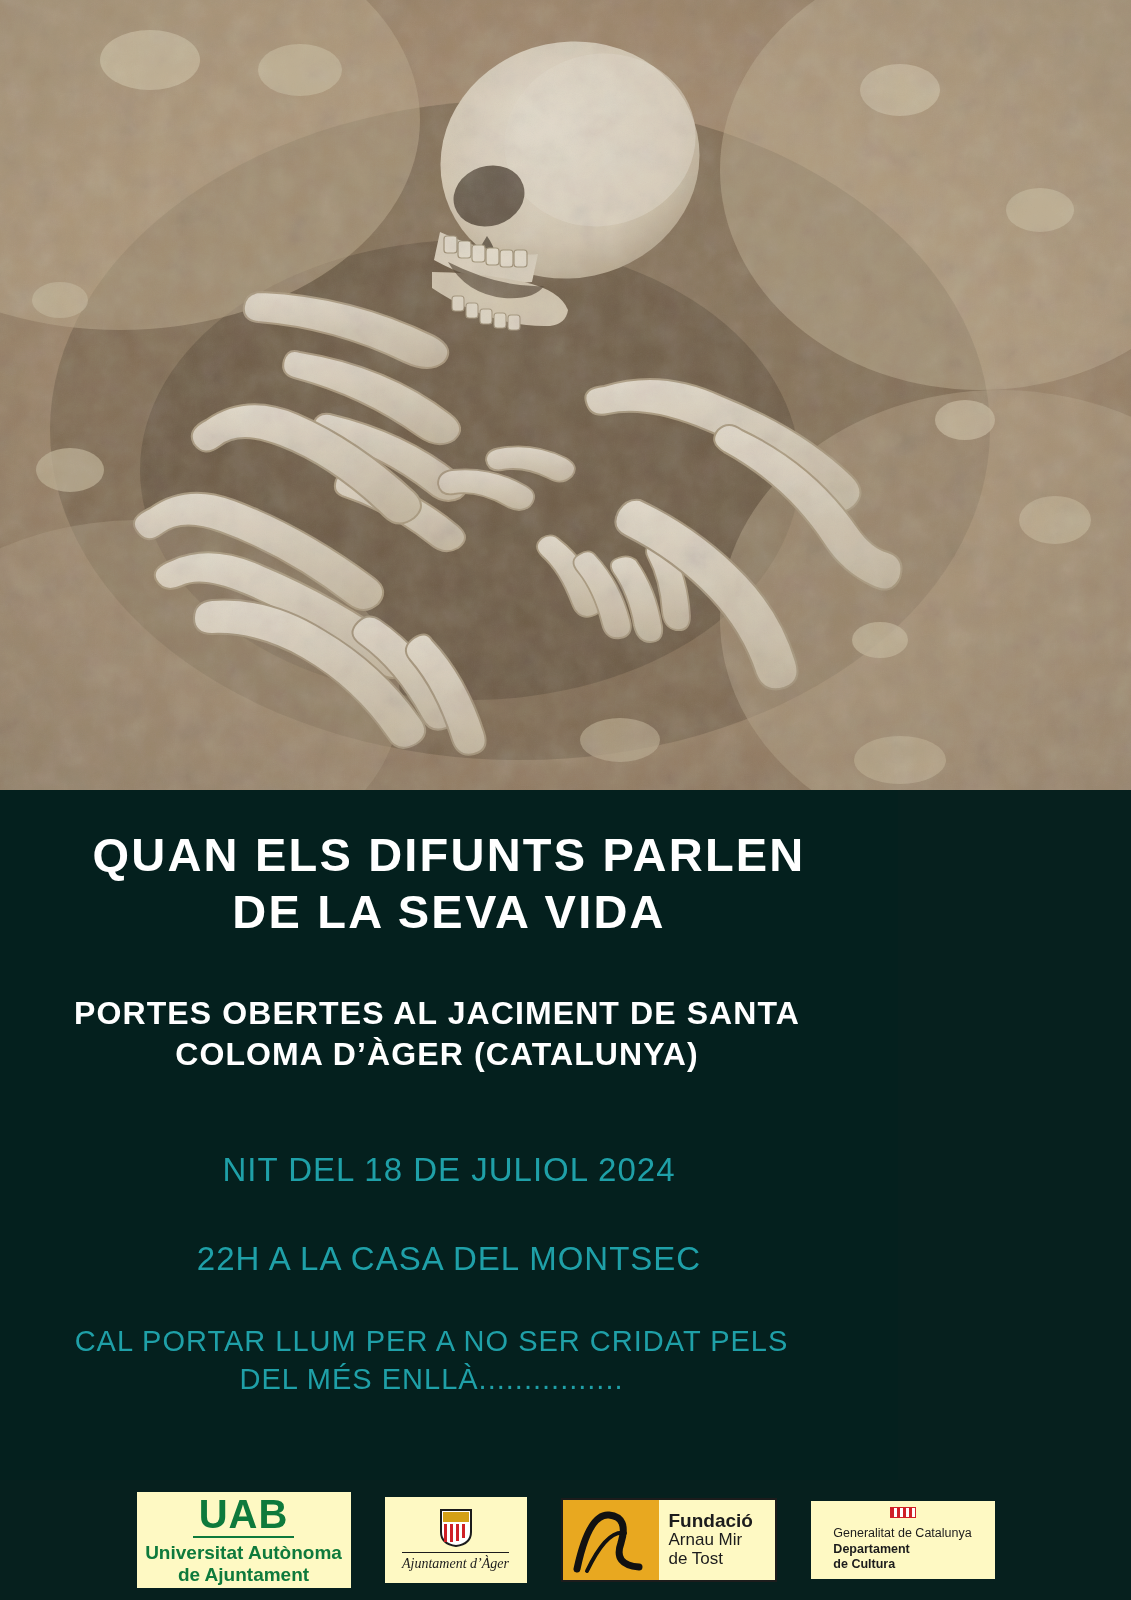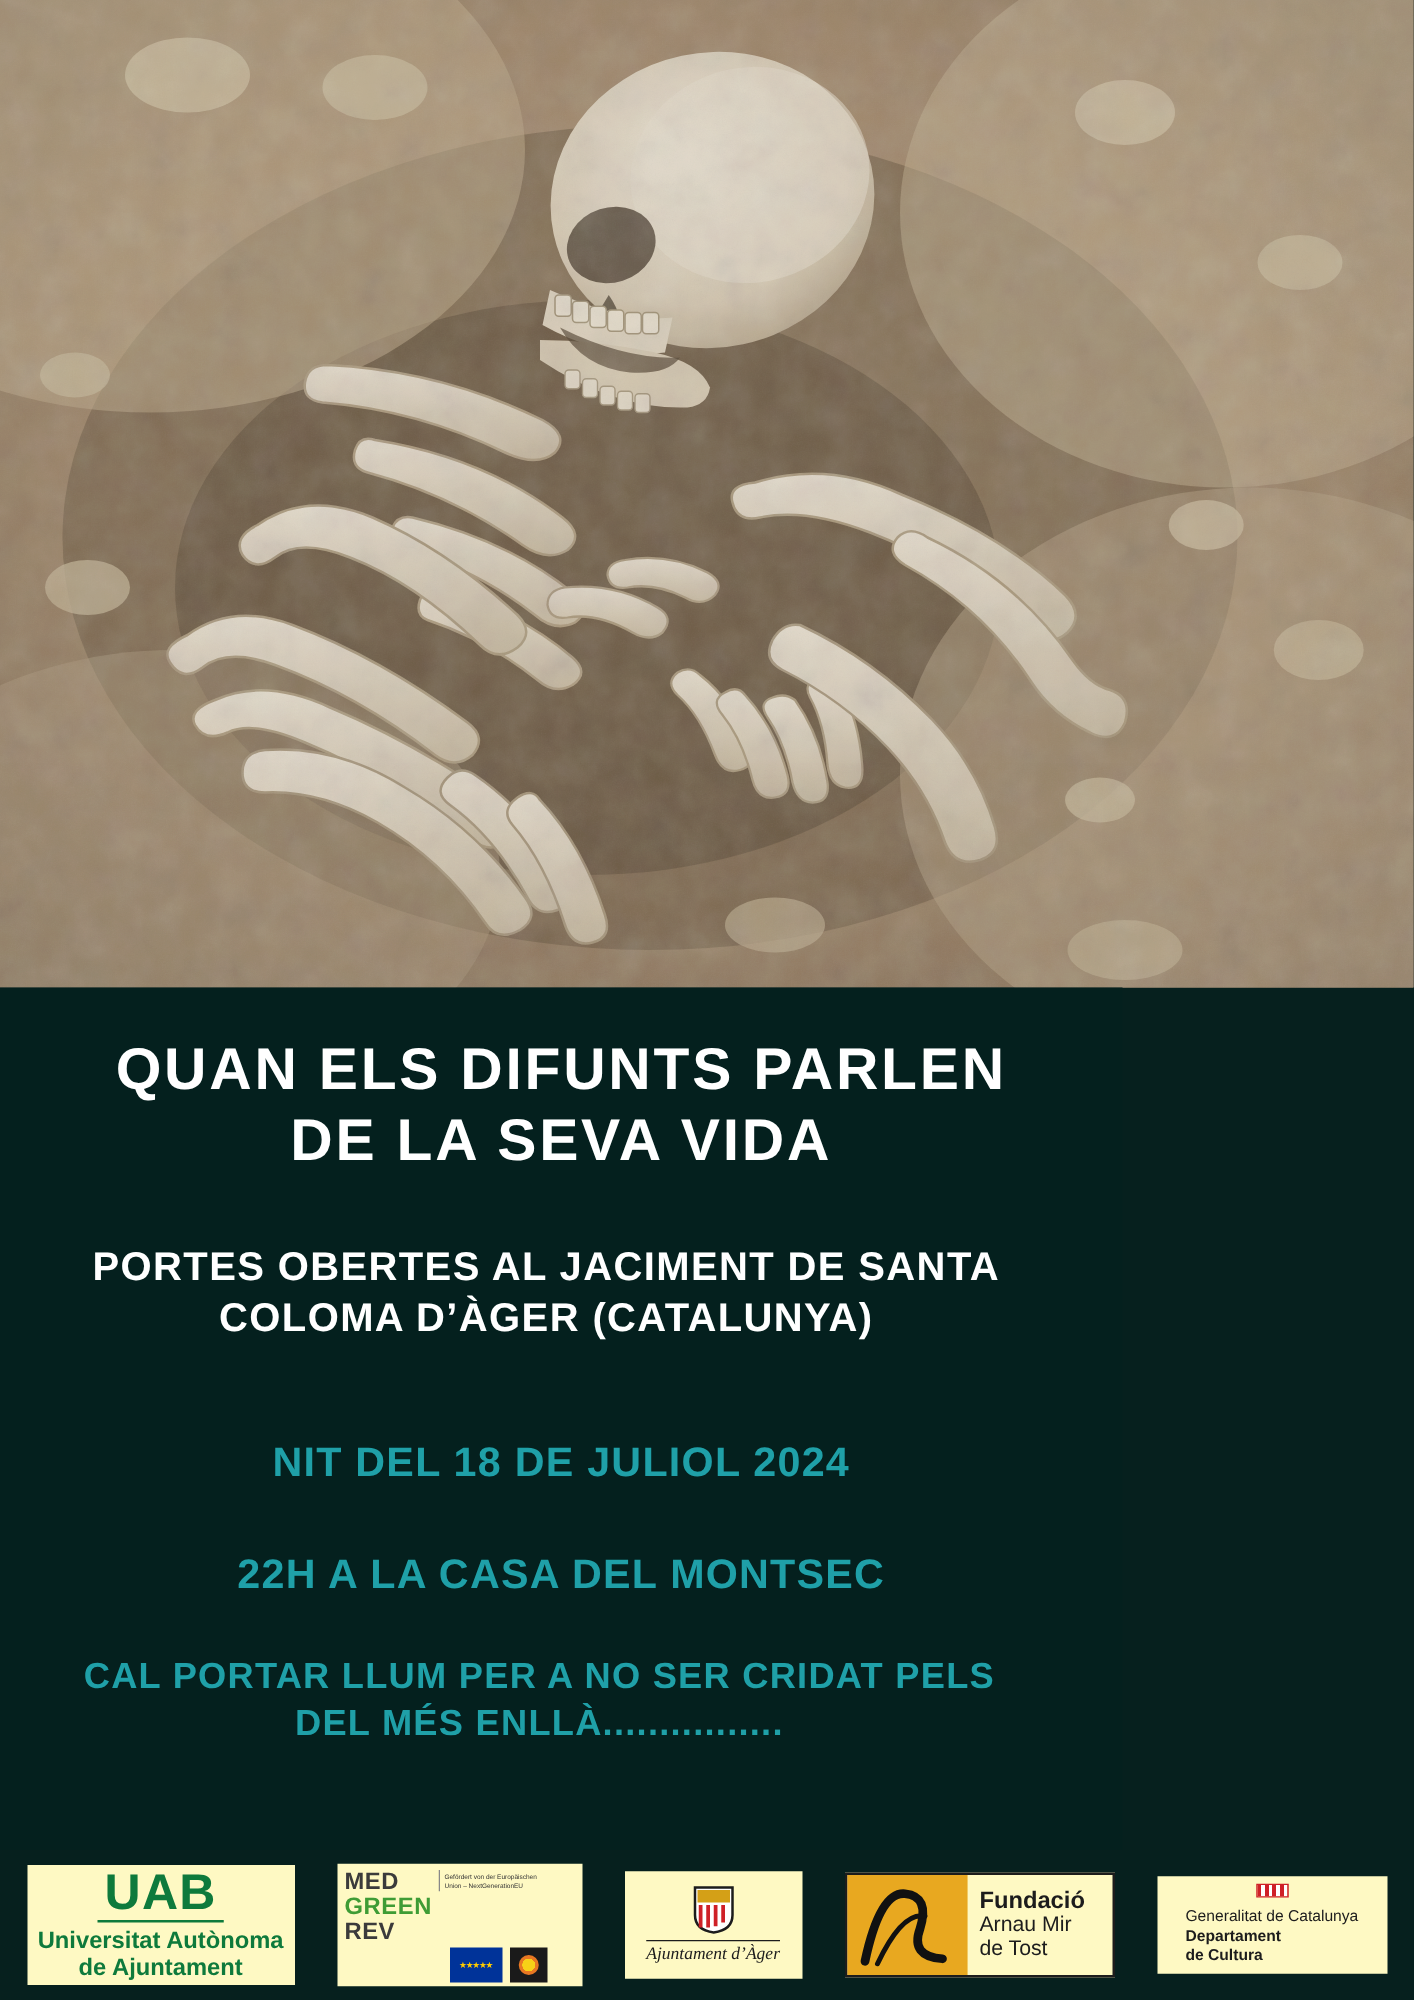"NIT DEL 18 DE JULIOL" .detail { font-weight: bold -> normal }
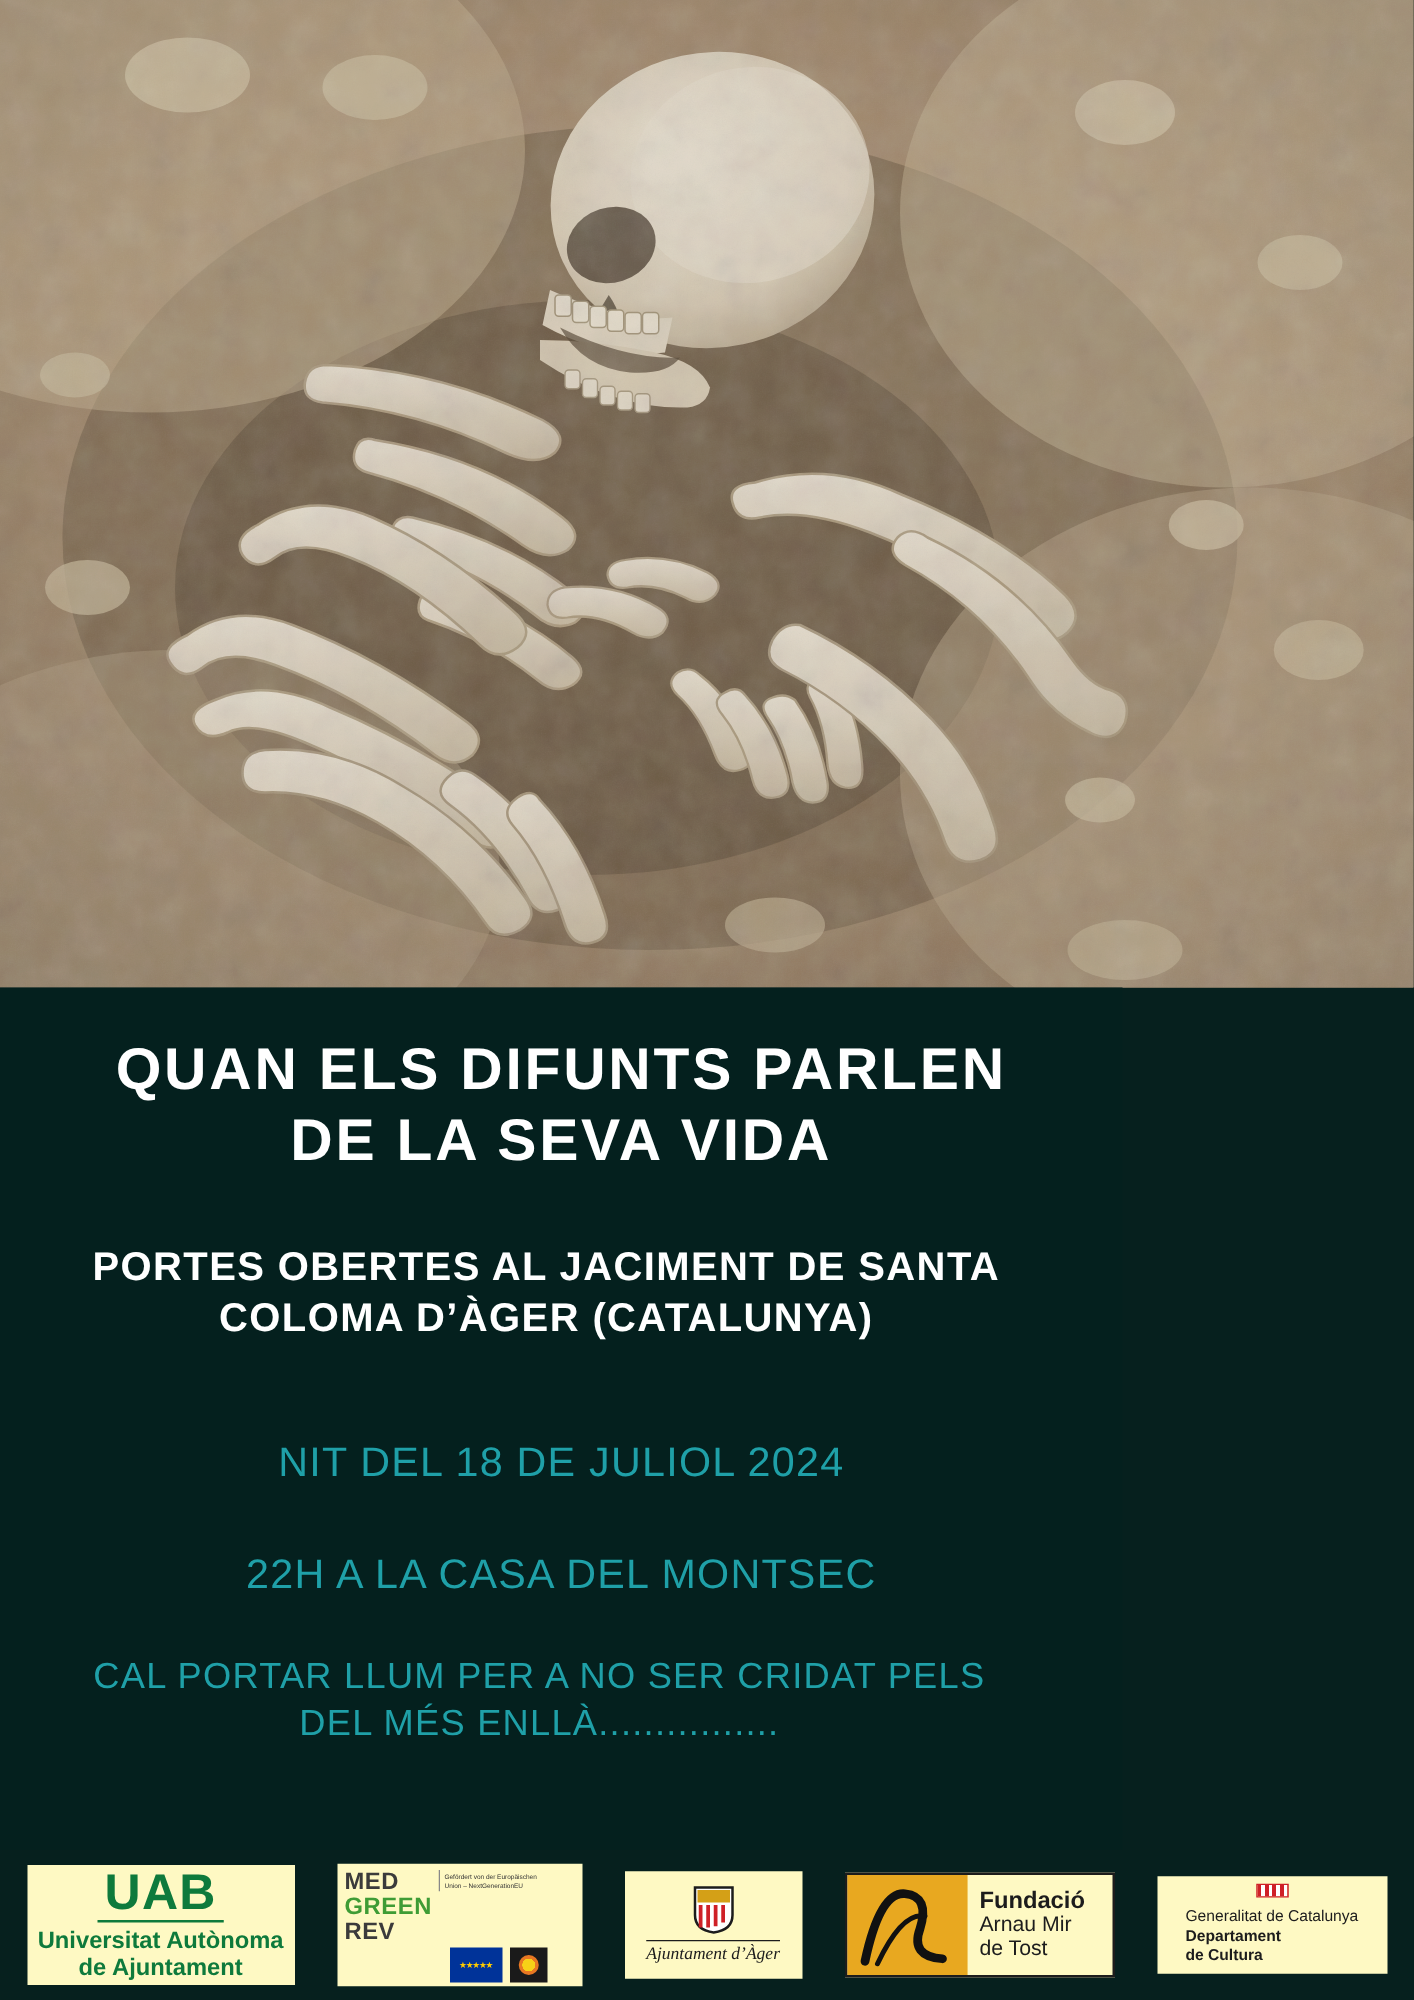"MED" div.logo { html: <div> <div> <div> <div>MED</div> <div>GREEN</div> <div>REV</div> </div> <div>Gefördert von der Europäischen Union – NextGenerationEU</div> </div> <div> <div> <span>★★★★★</span> </div> <div></div> </div> </div> -> none }
